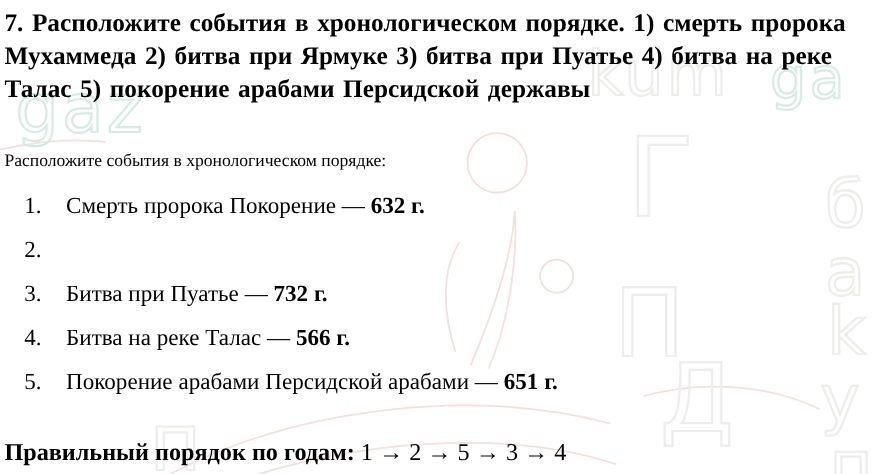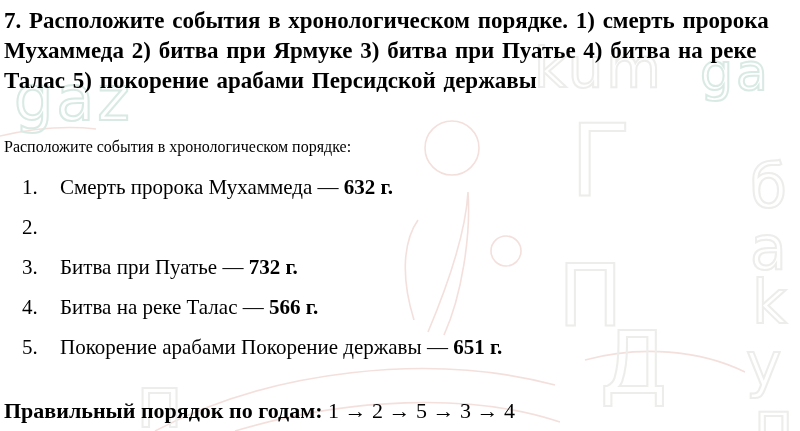"Смерть пророка Мухаммеда" span { text: Мухаммеда -> Покорение }
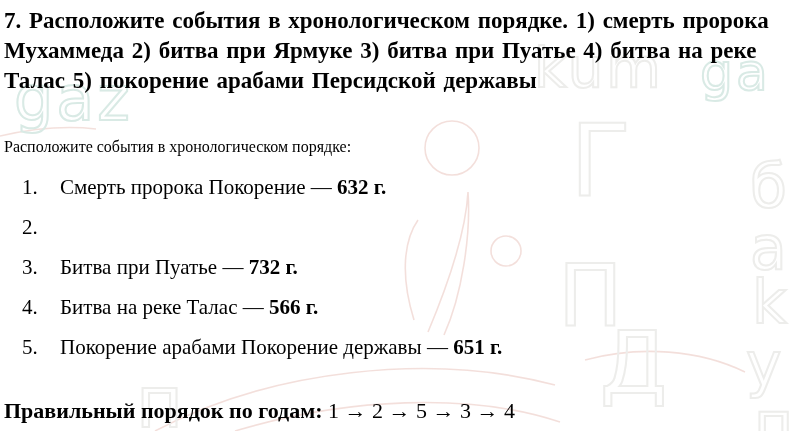"Покорение арабами Покорение державы" span { text: Покорение державы -> Персидской арабами }
